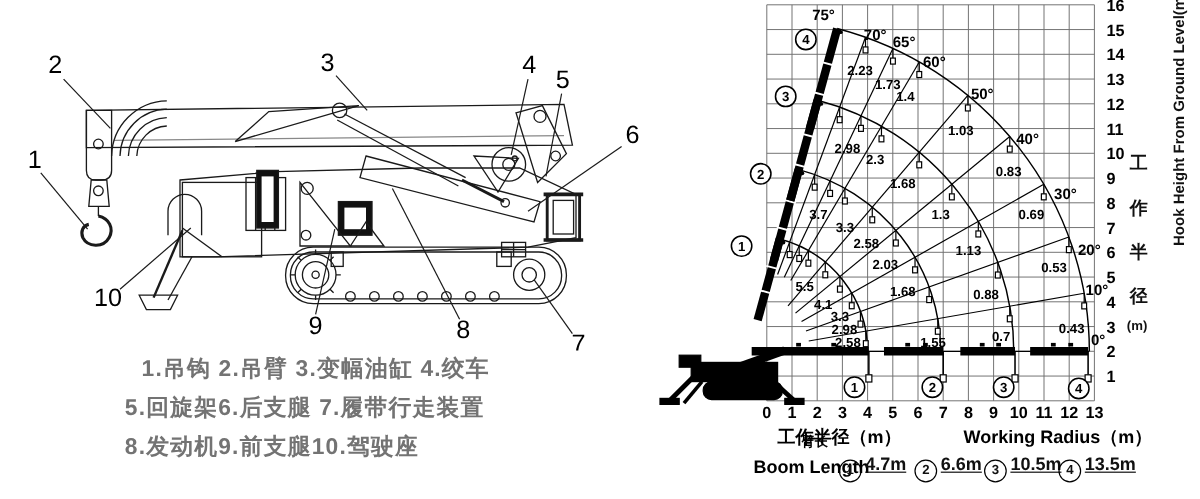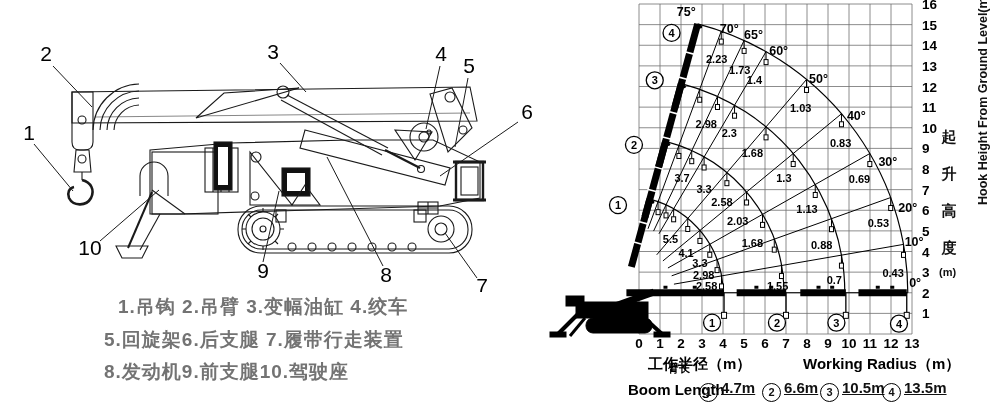"起升高度" div { text: 起升高度 -> 工作半径 }
